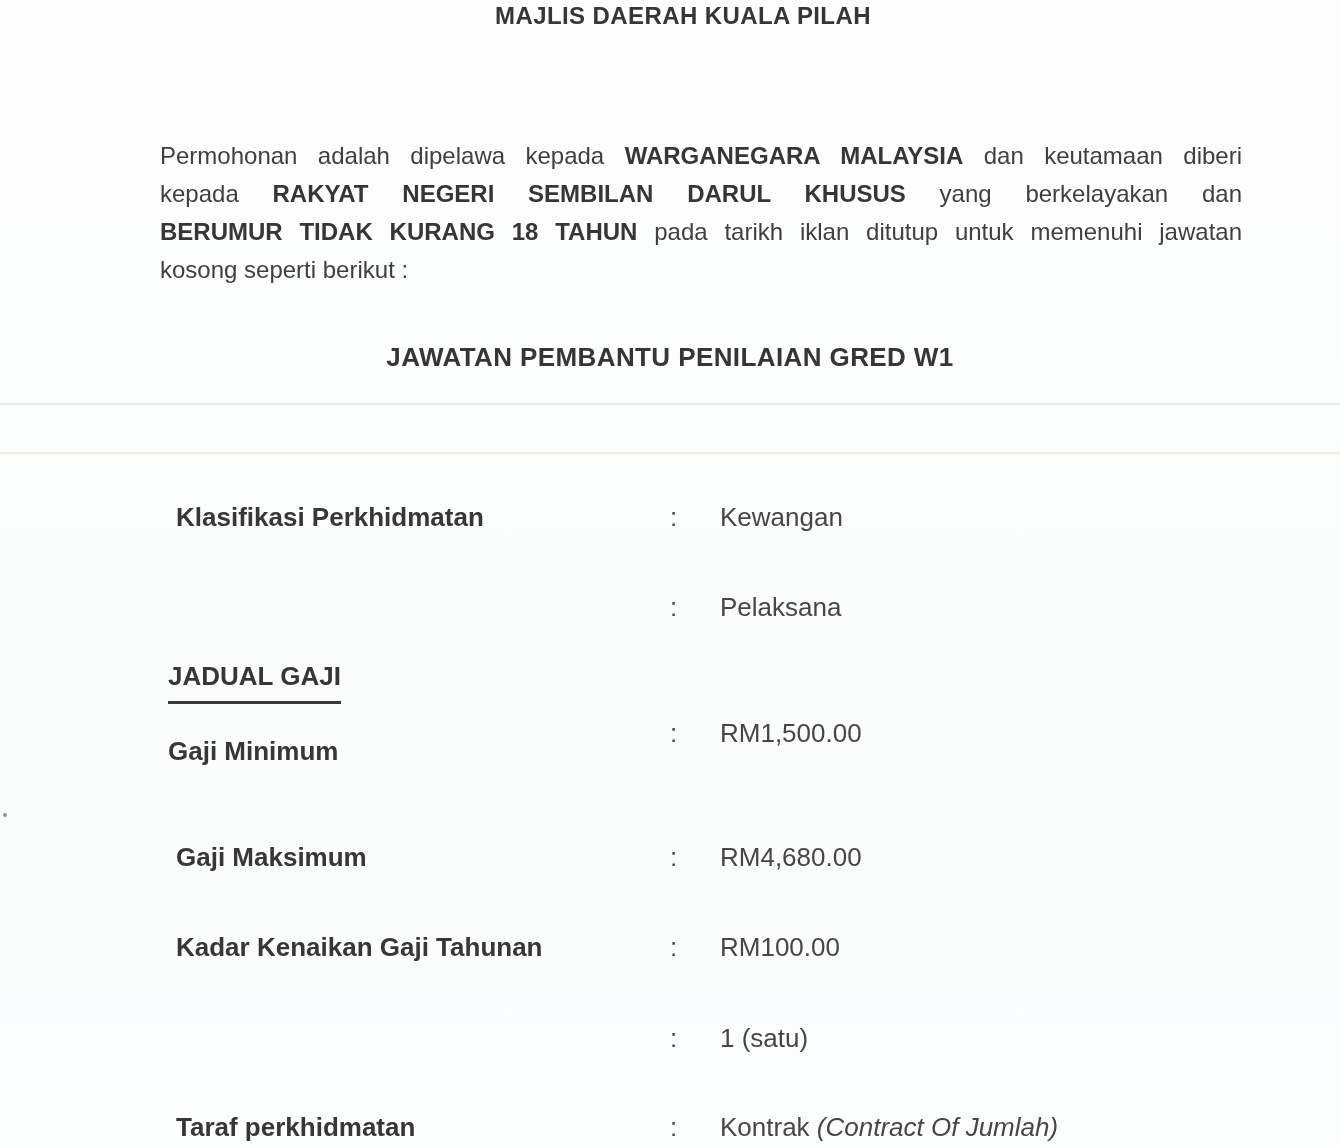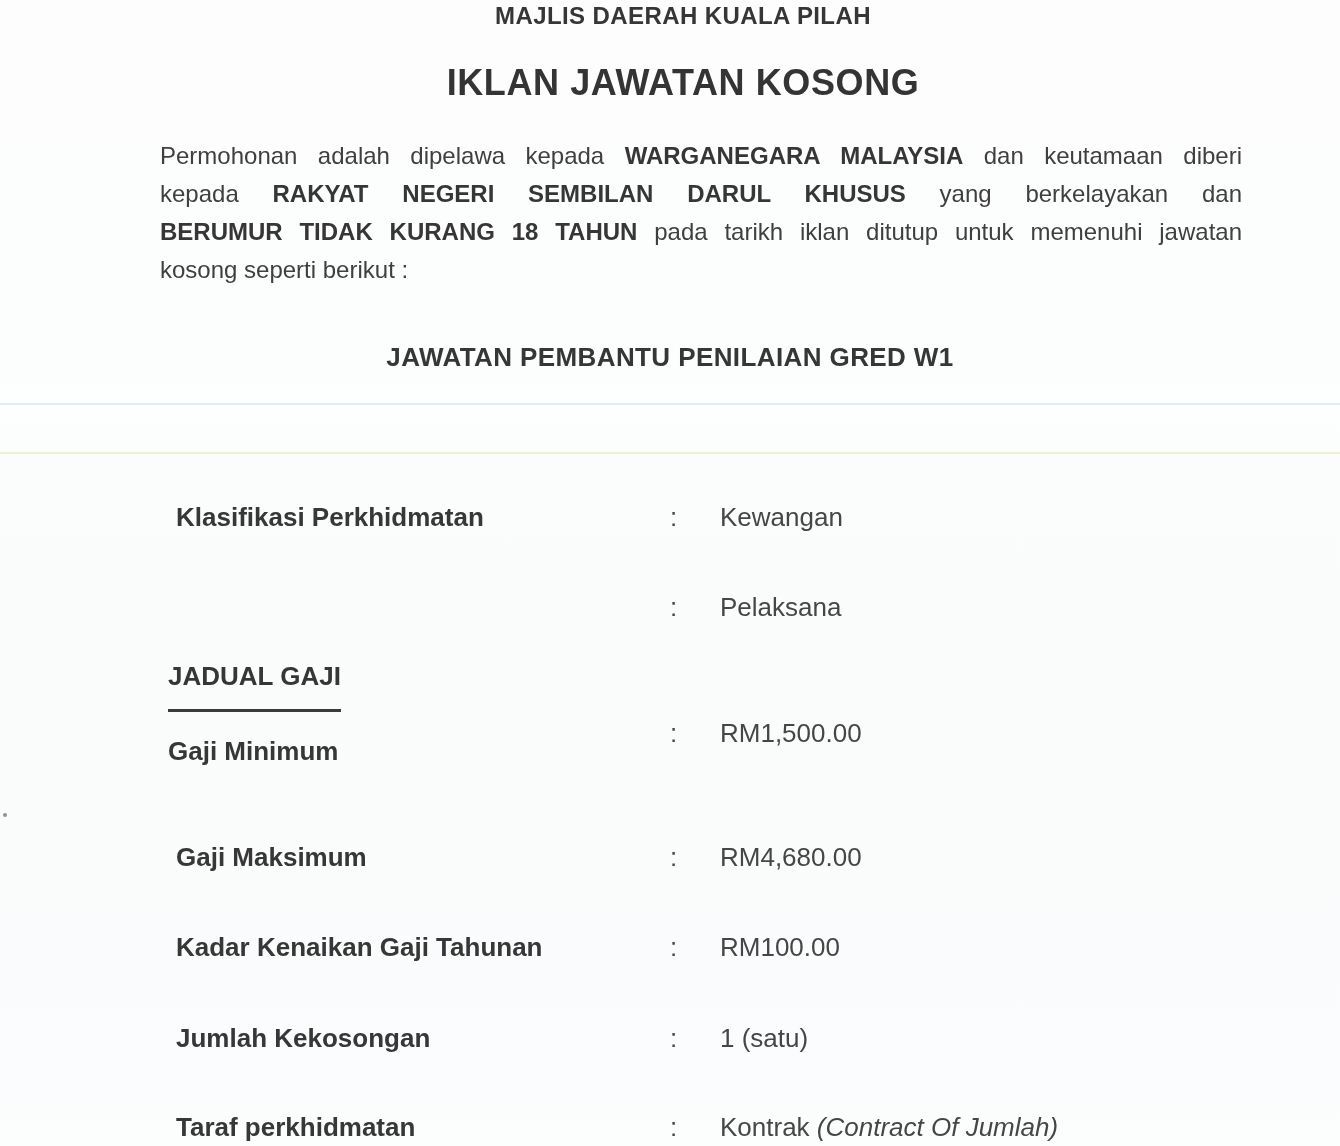"IKLAN JAWATAN KOSONG" div.doc-title { html: <div>IKLAN JAWATAN KOSONG</div> -> none }
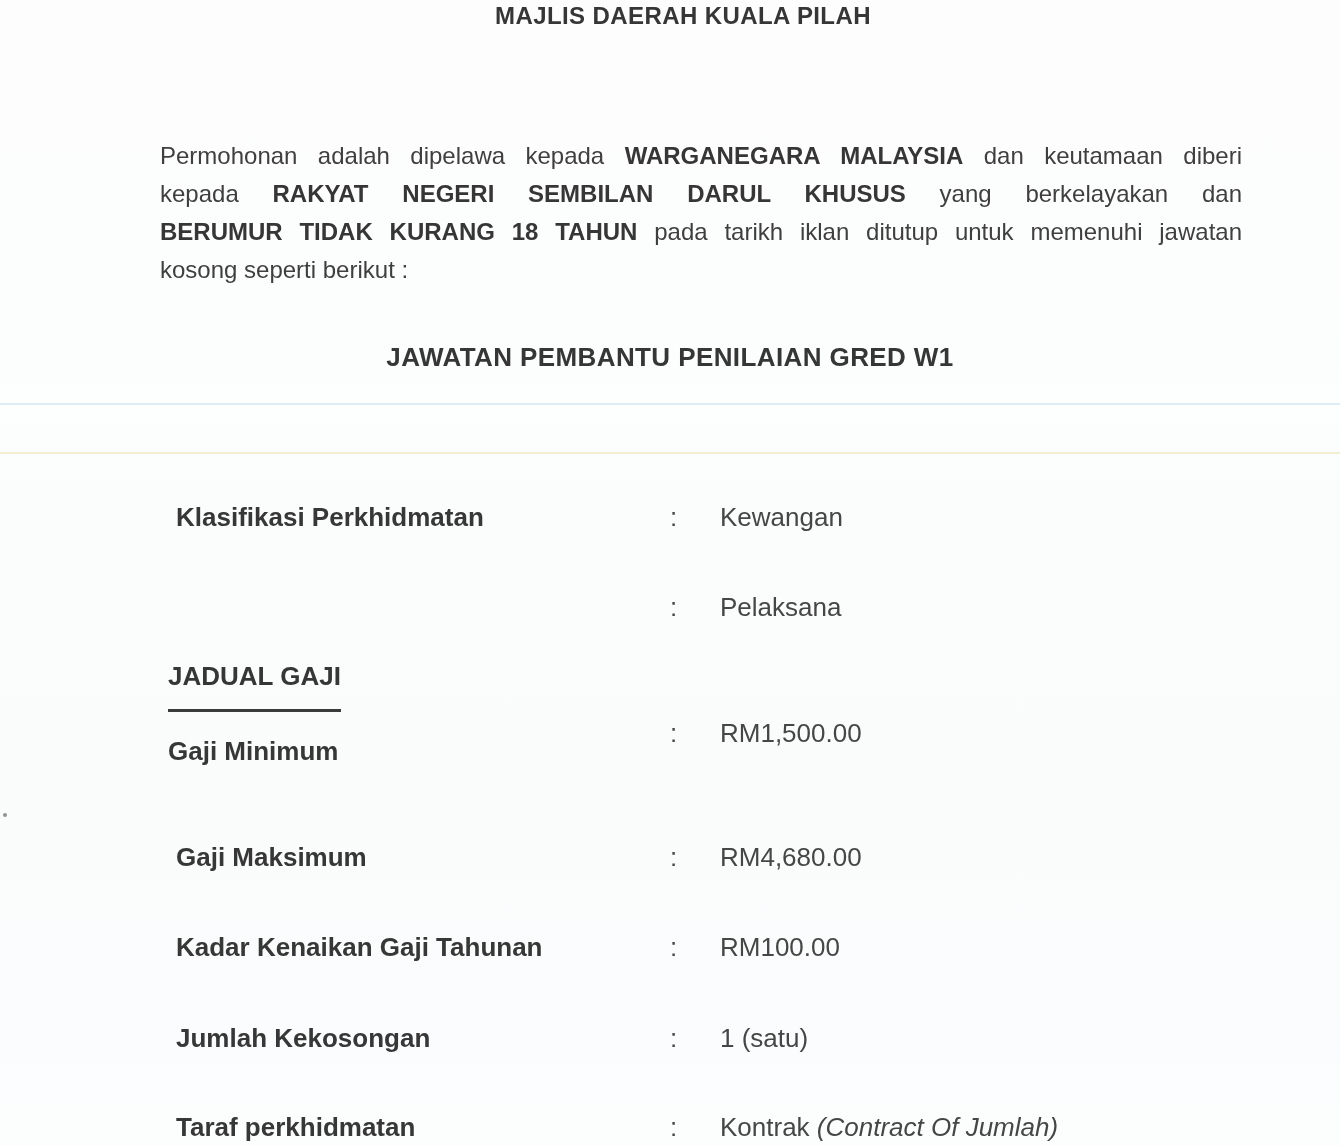"JADUAL GAJI" .jadual-heading { padding-bottom: 17px -> 9px }
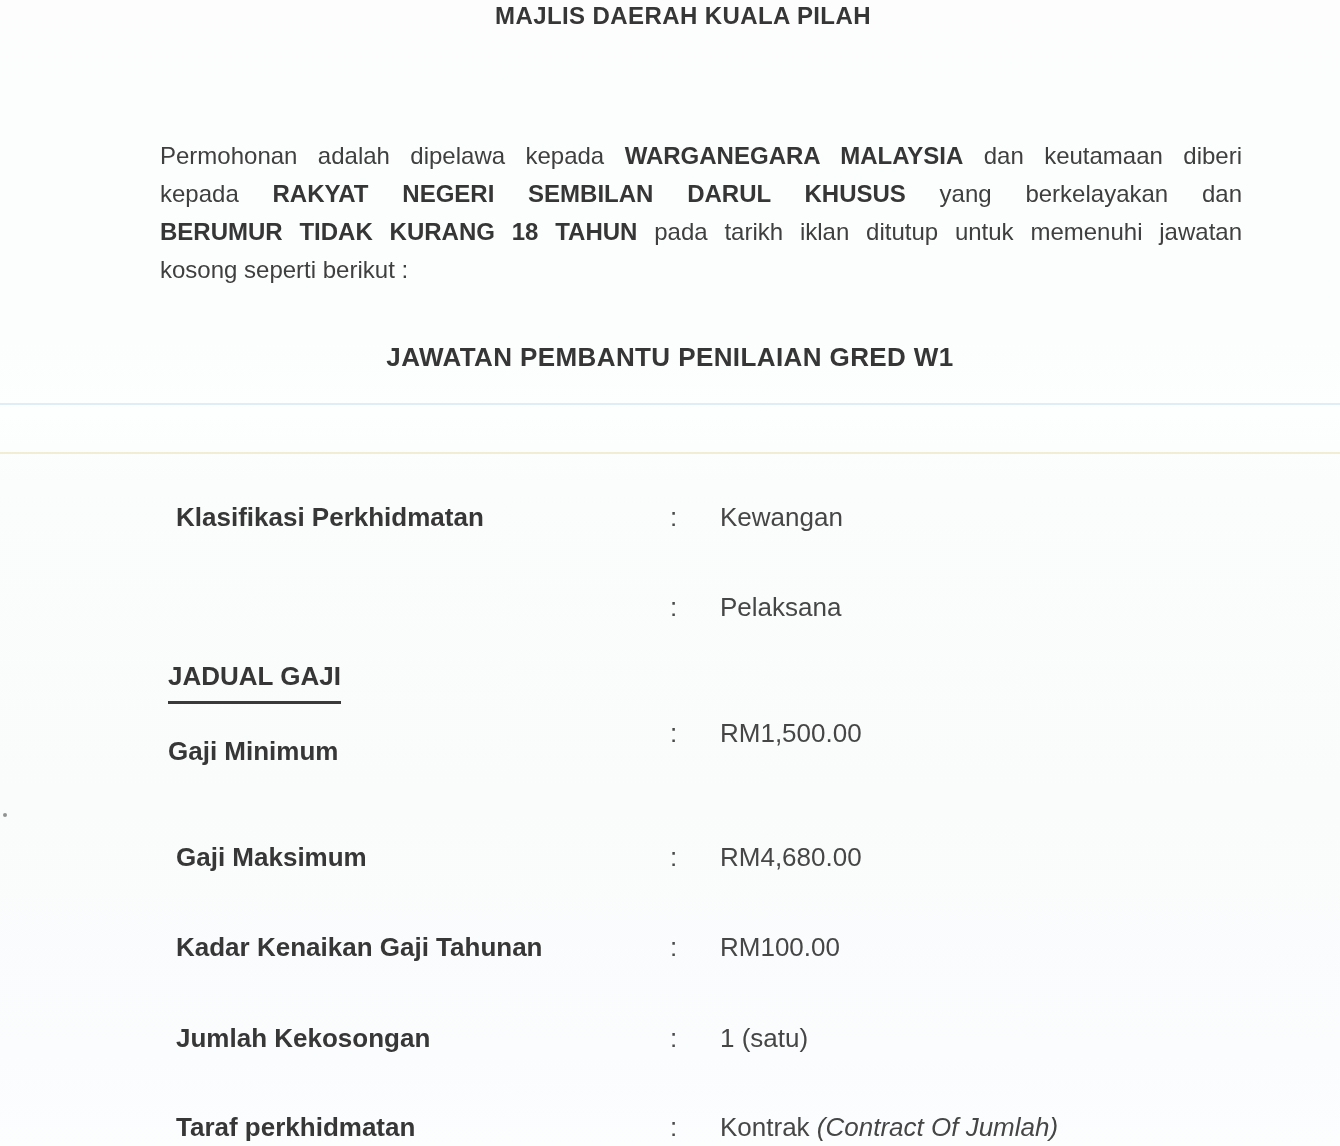"Jumlah Kekosongan" span.lbl { html: <span>Jumlah Kekosongan</span> -> none }
